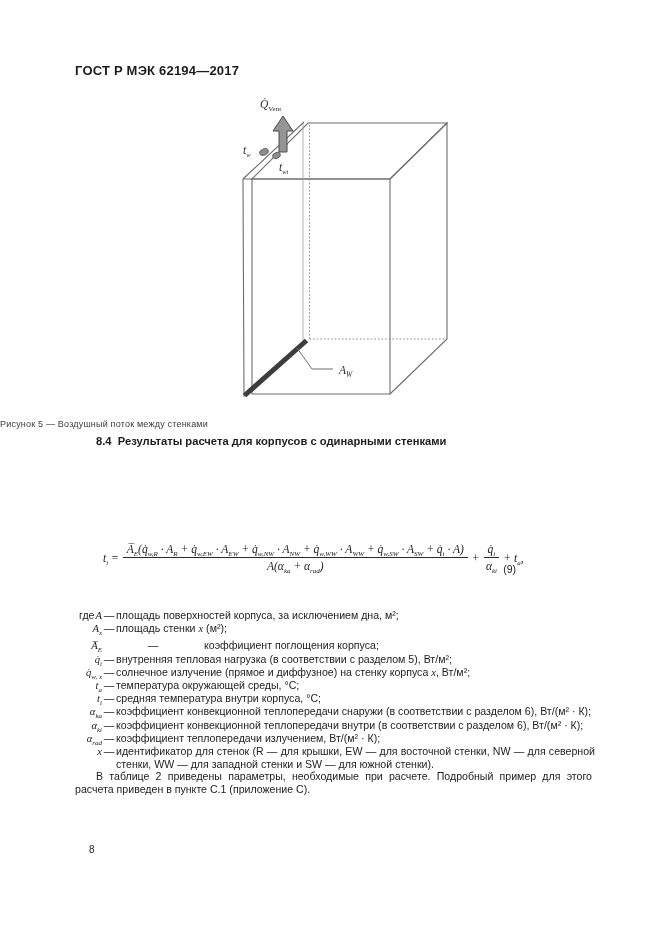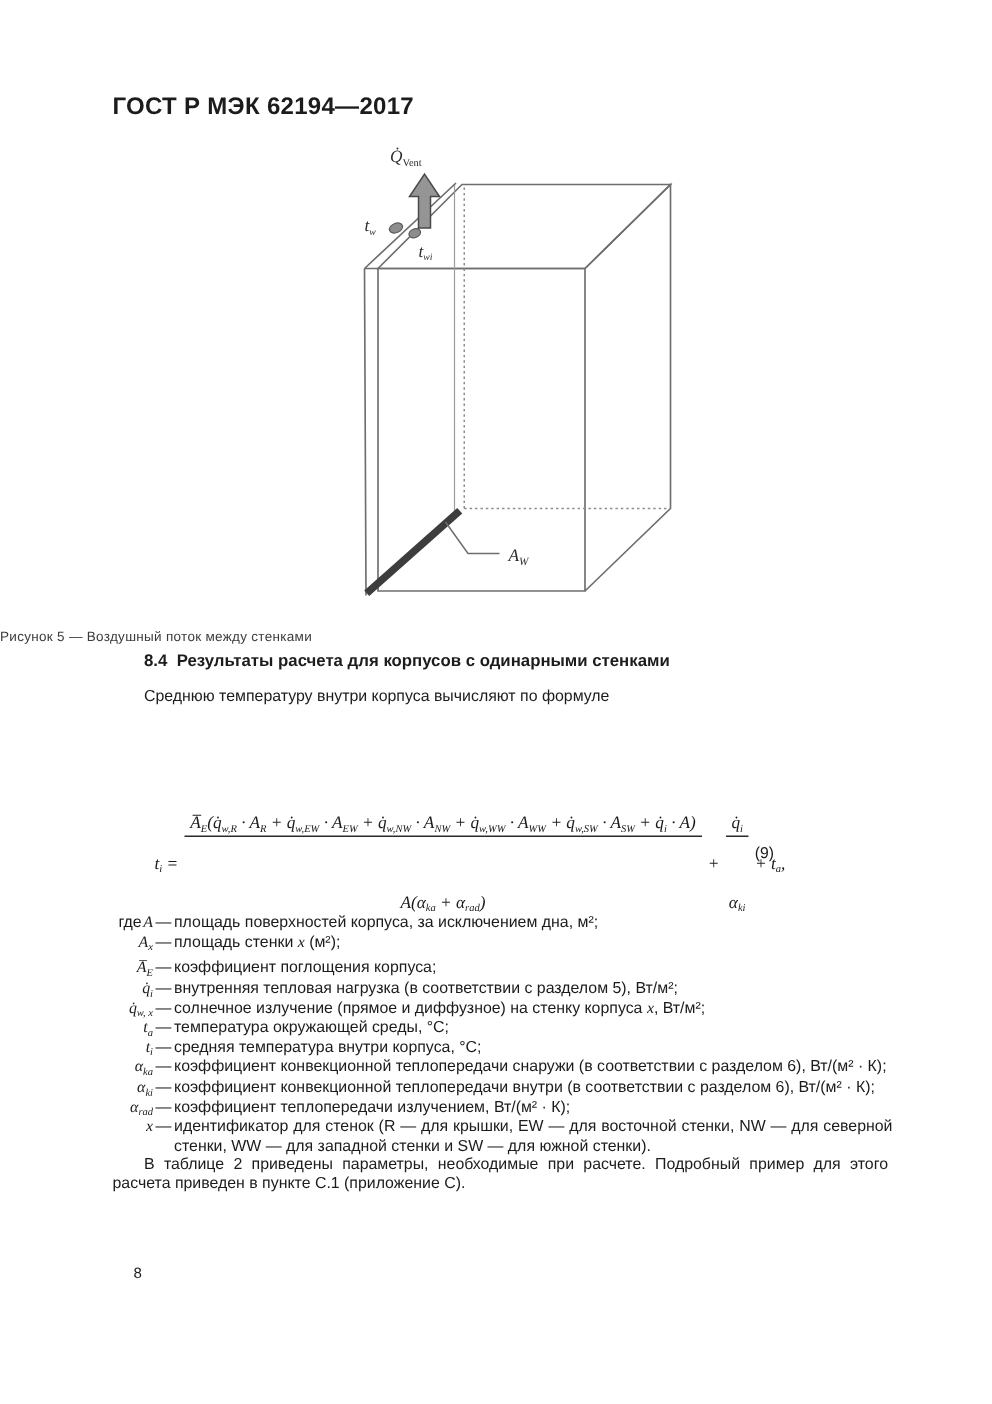"ГОСТ Р МЭК 62194—2017" .doc-header { font-size: 16px -> 13px }
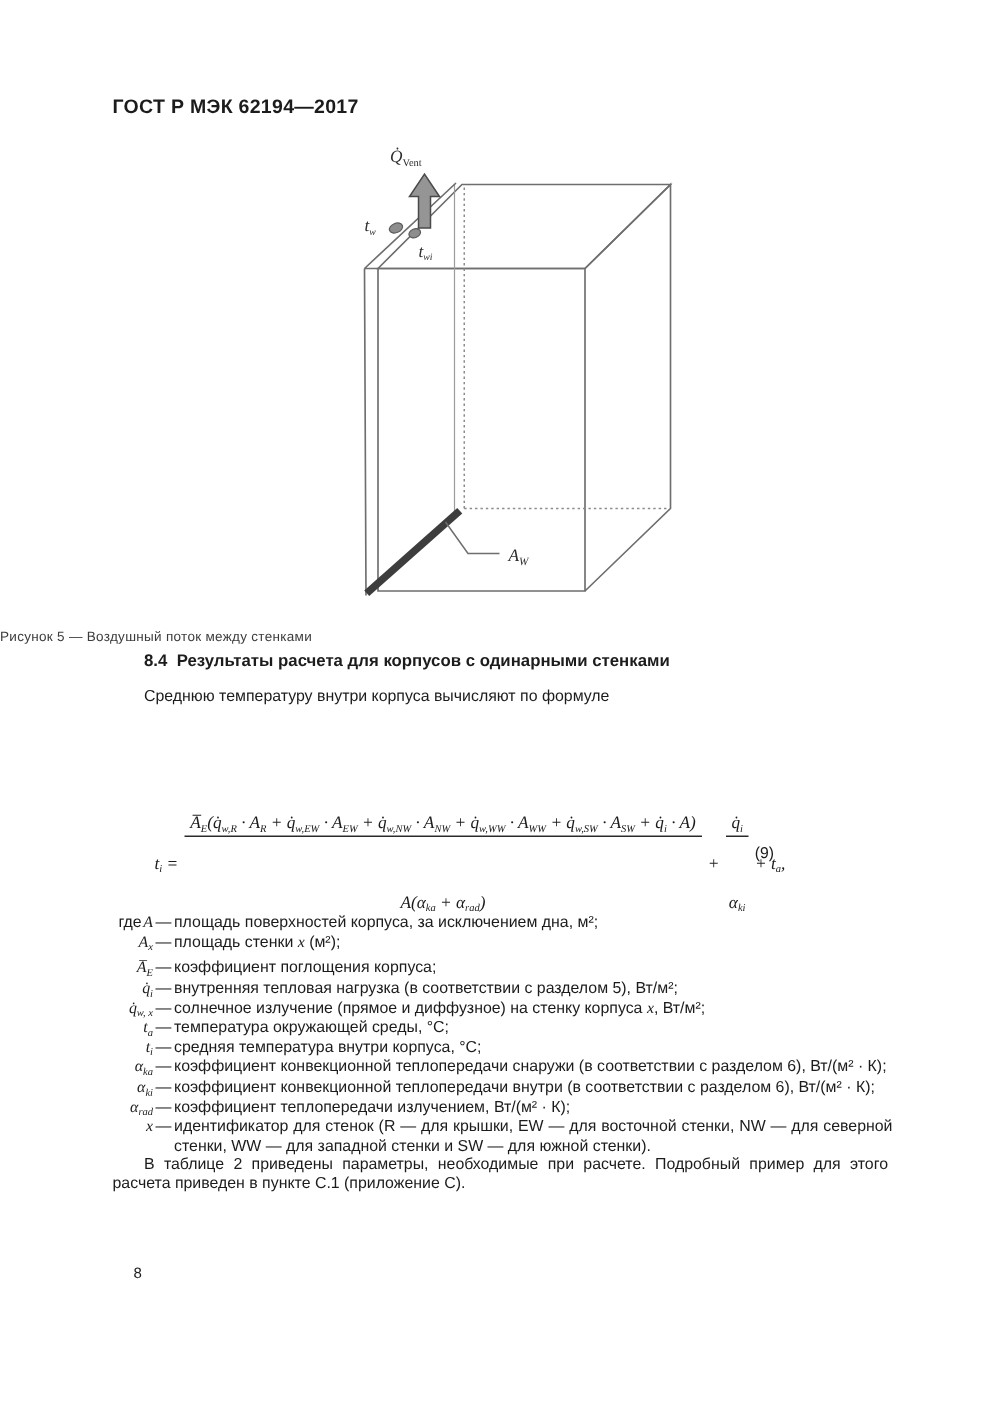"Среднюю температуру внутри корпуса" p.para { html: <p><span>Среднюю температуру внутри корпуса вычисляют по формуле</span></p> -> none }
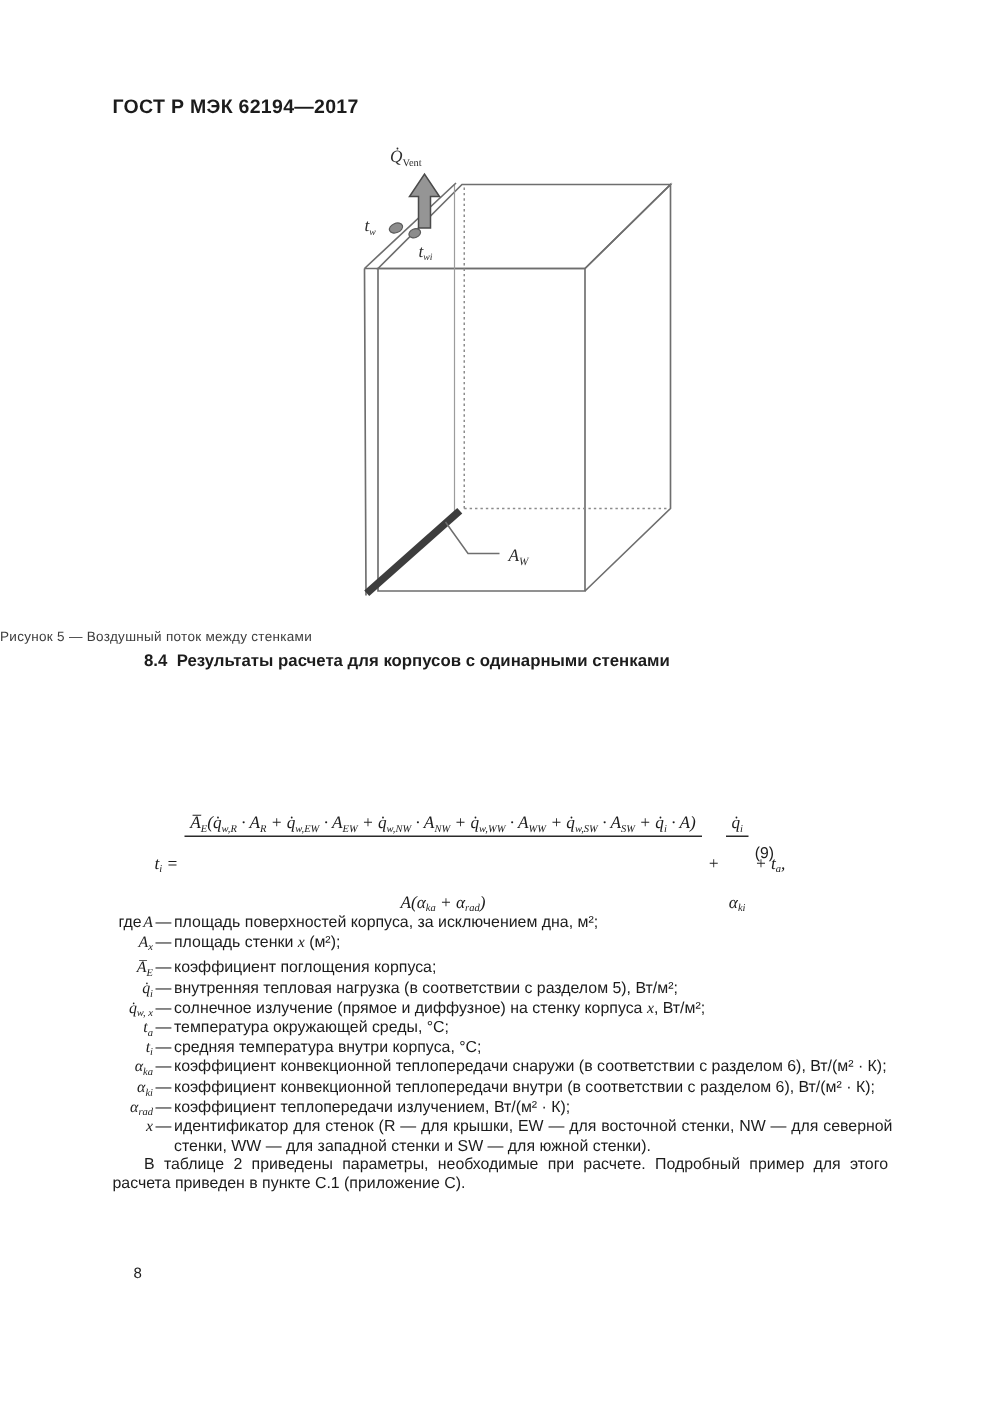"A̅E(q̇w,R · AR + q̇w,EW" .frac { gap: 36px -> none }
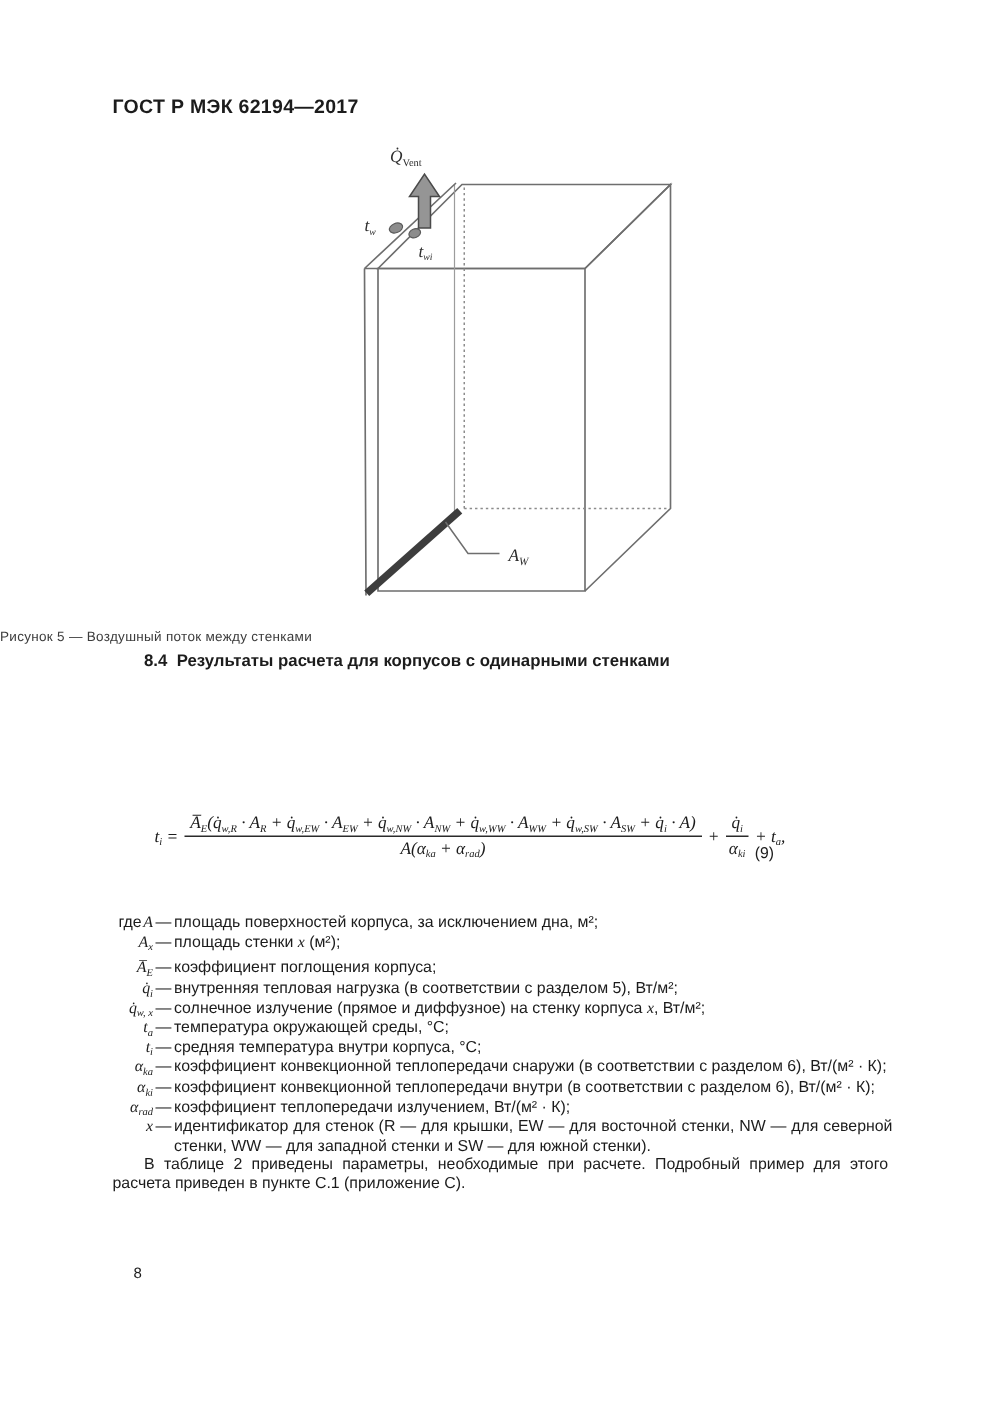"A̅E" .w-row.gap { gap: none -> 44px }
